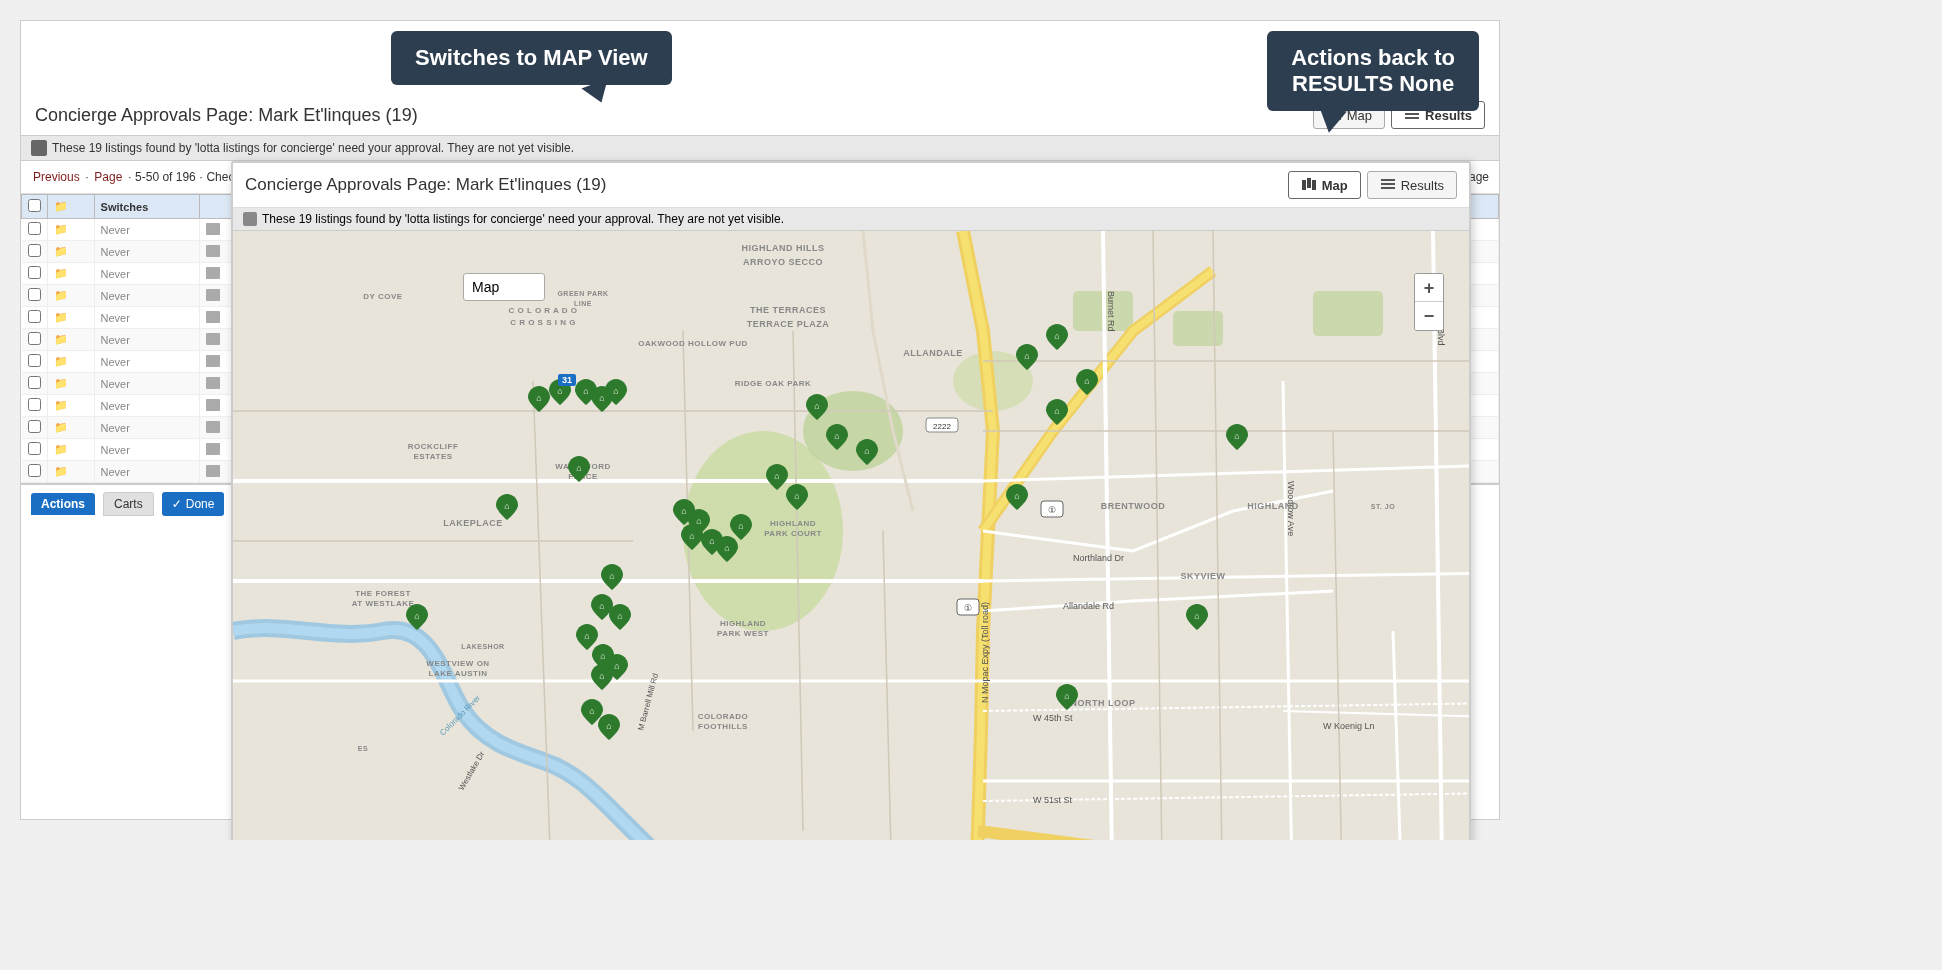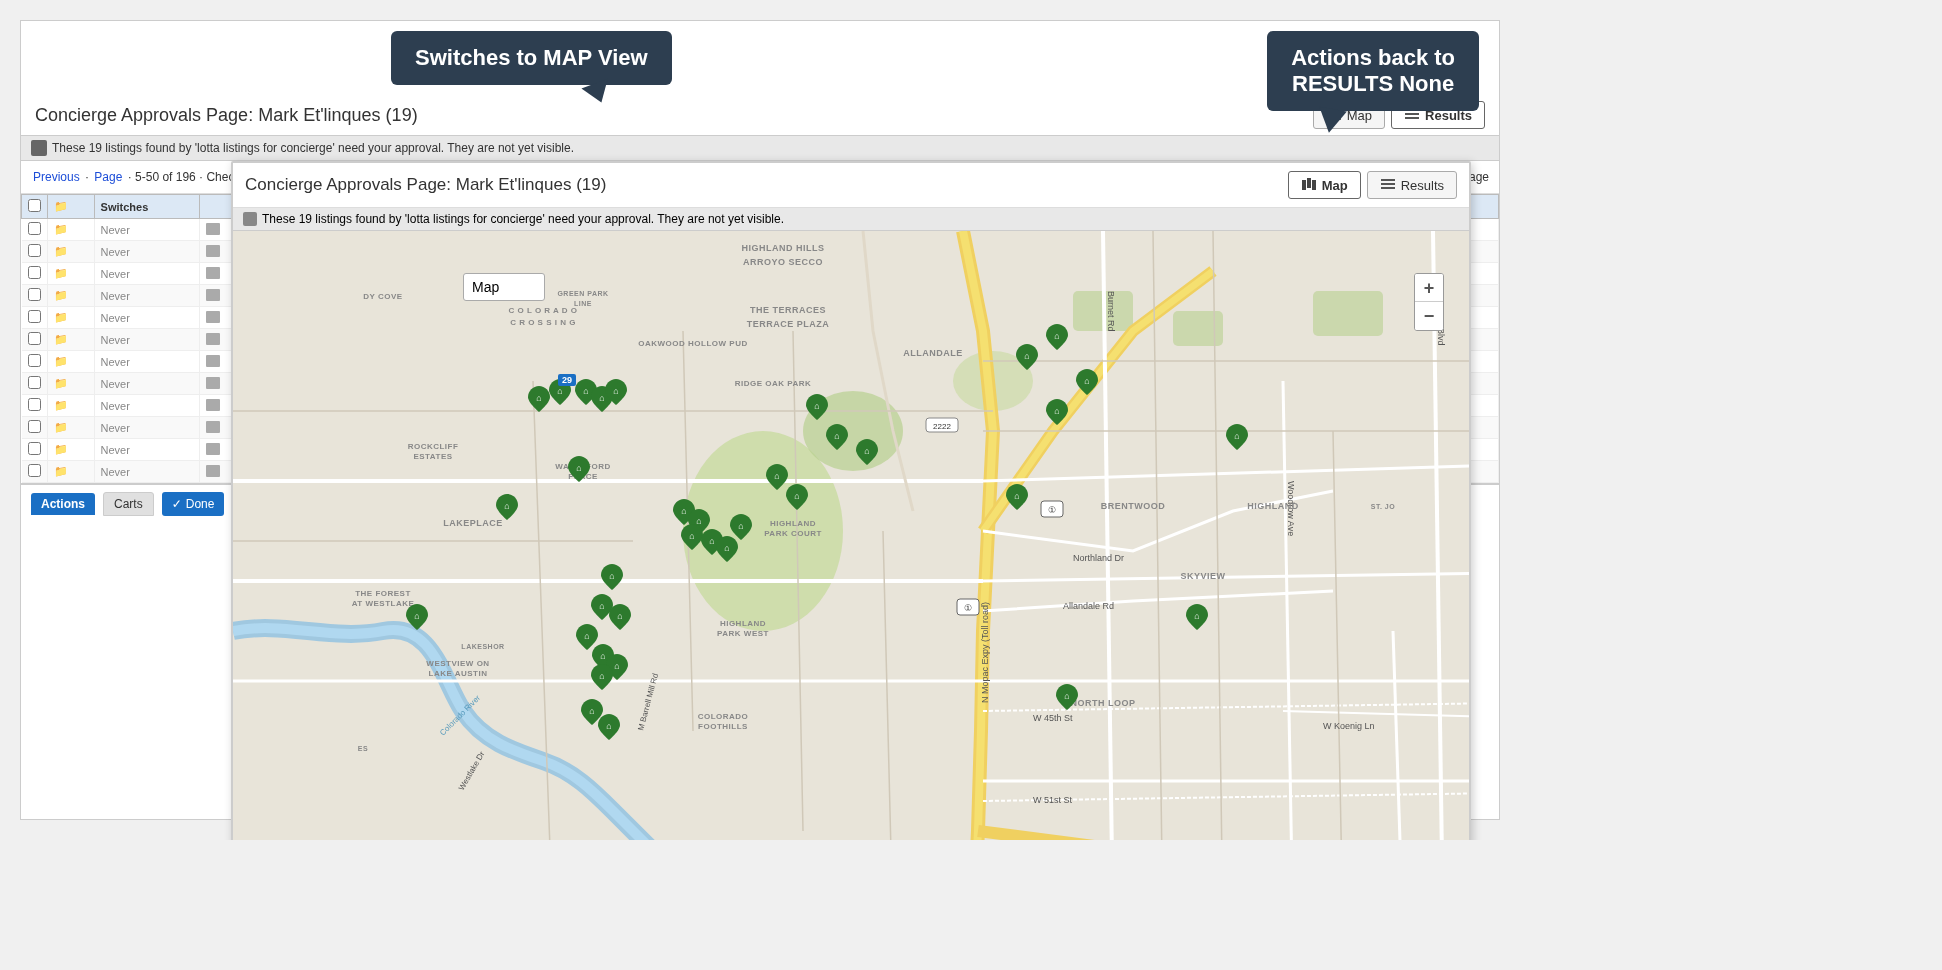"Previous" .pagination-bar a { color: #1d4ed8 -> #7f1d1d }
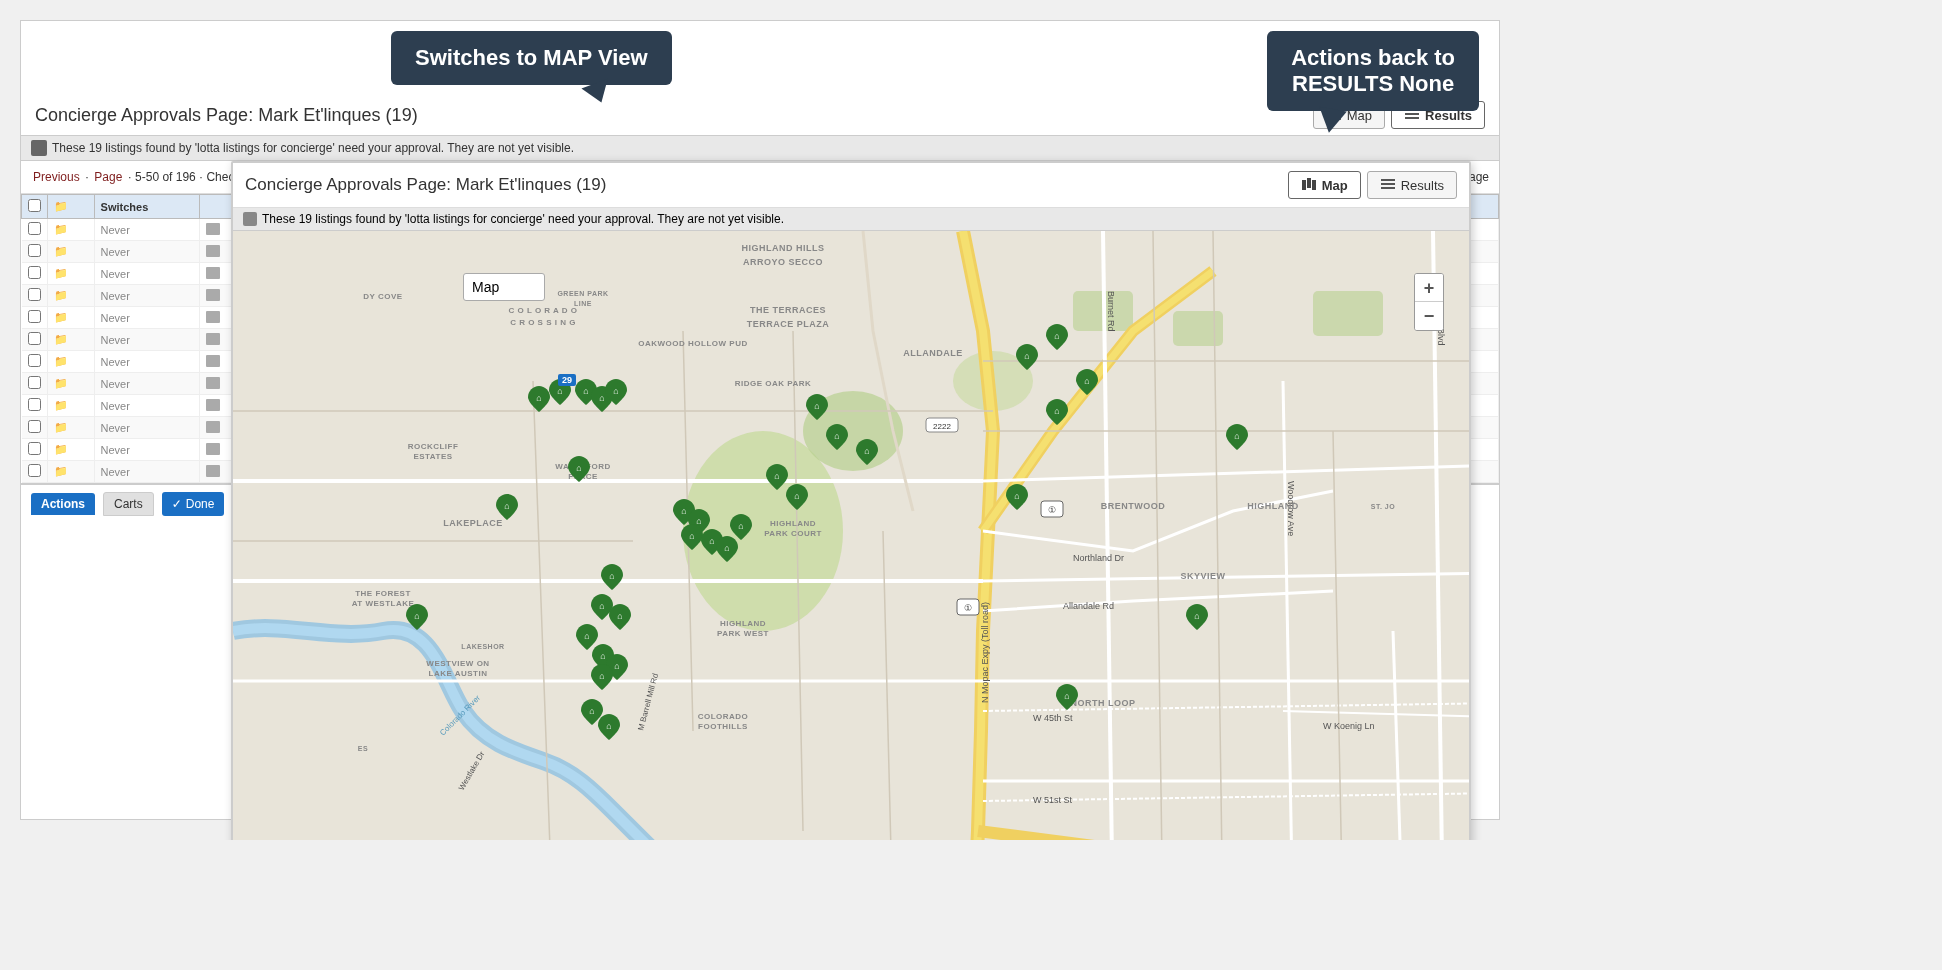"29" div { text: 29 -> 31 }
